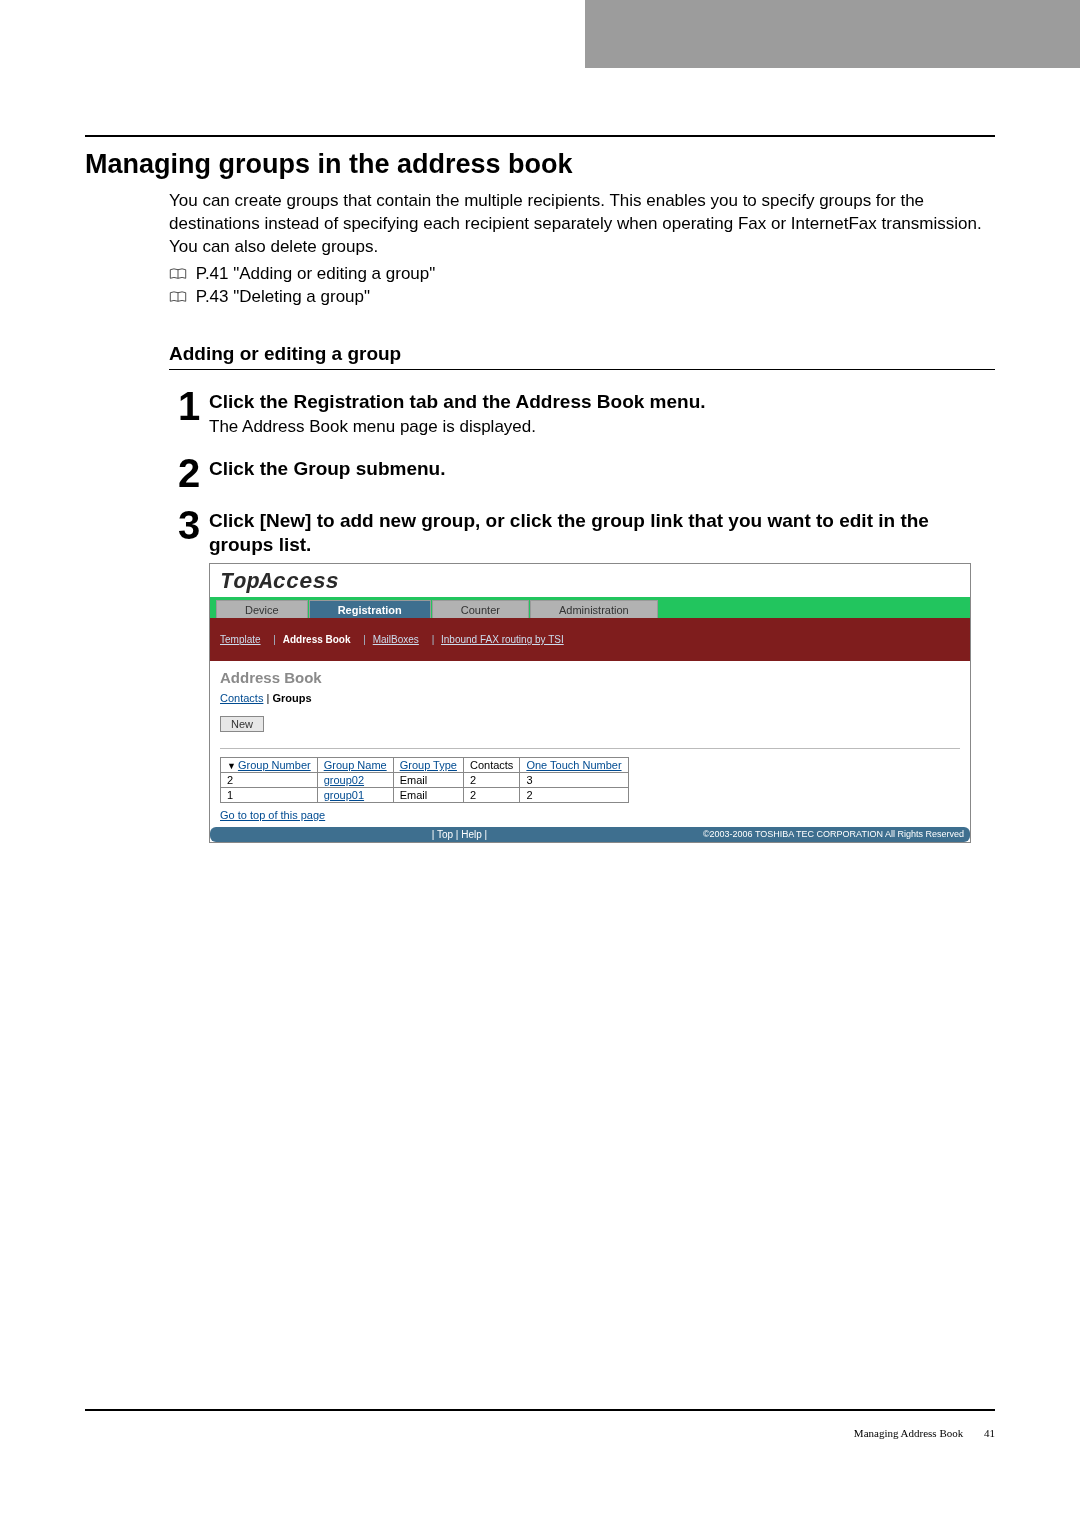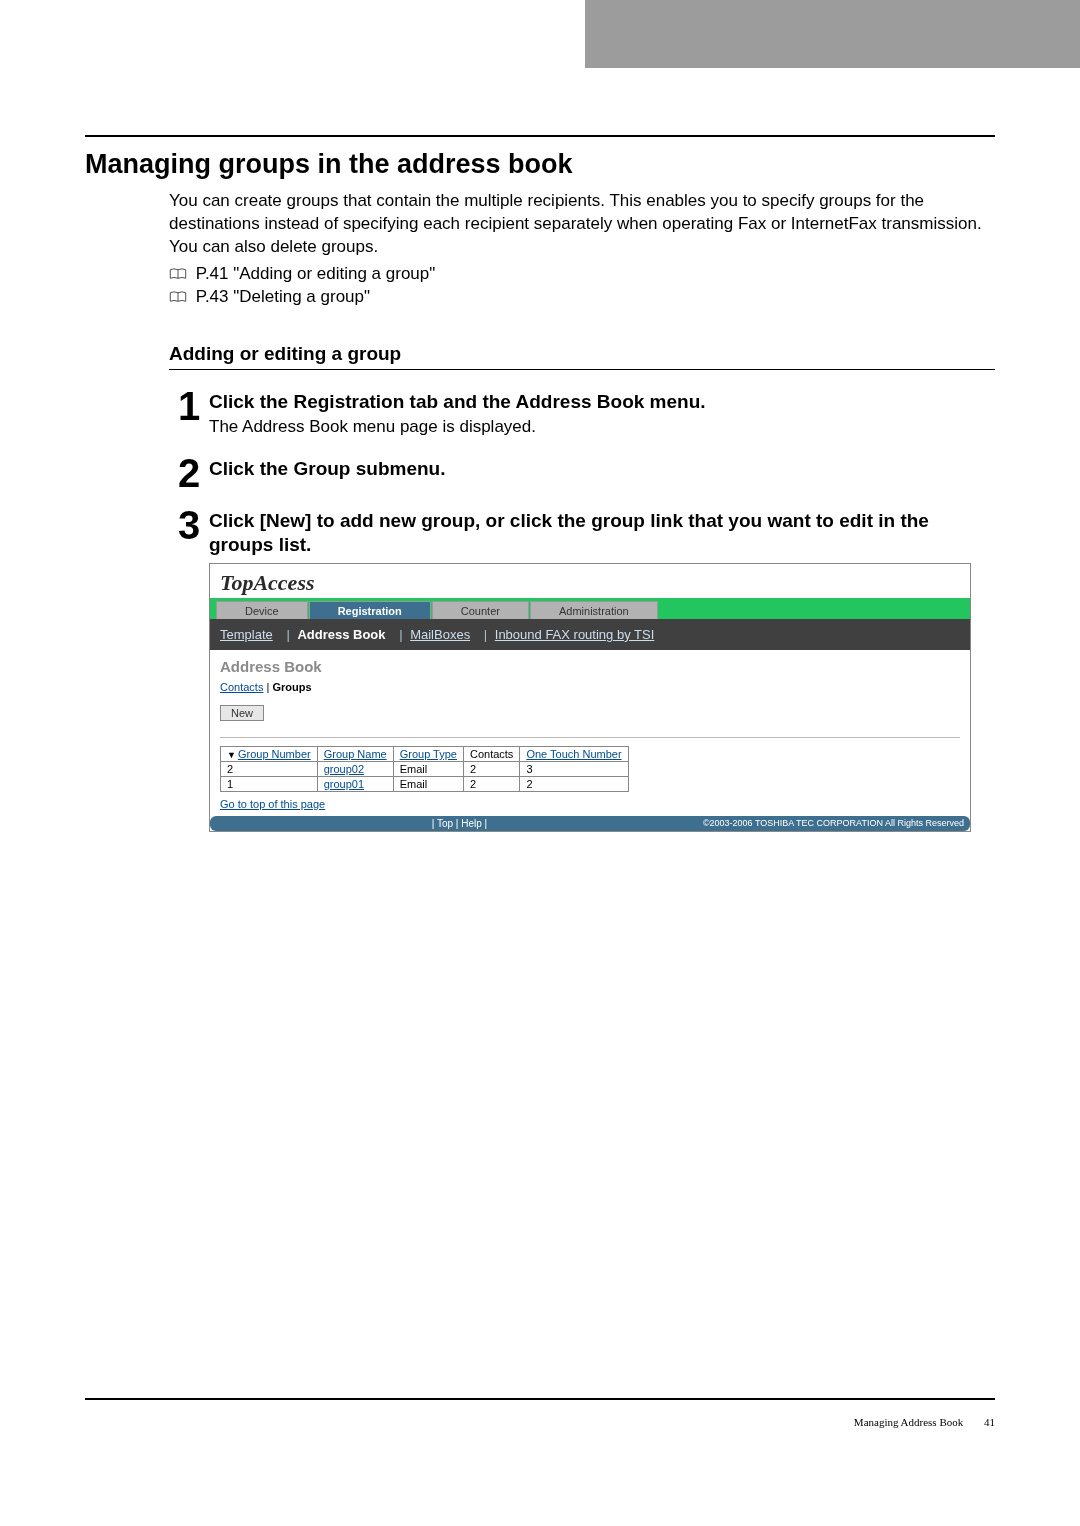"TopAccess" .ss-logo { font-family: Liberation Serif, serif -> Liberation Mono, monospace }
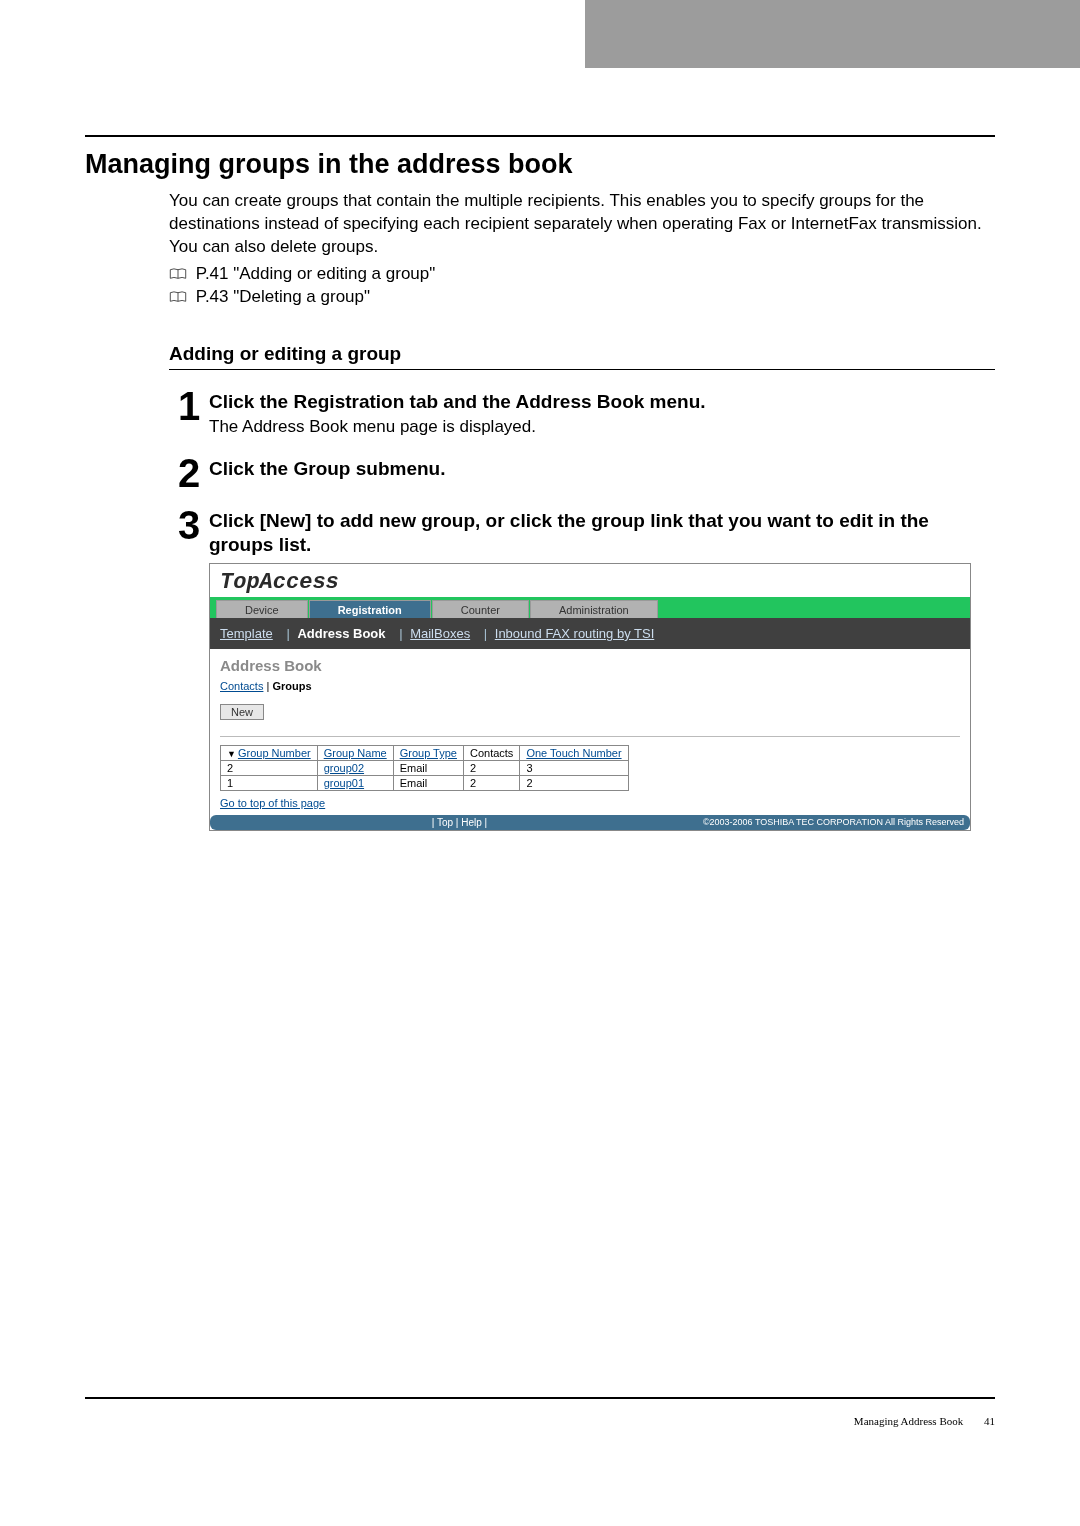"Template | Address Book |" .ss-subnav { background: #404040 -> #7f1d1d; font-size: 13px -> 10px; padding: 8px 10px -> 16px 10px }
